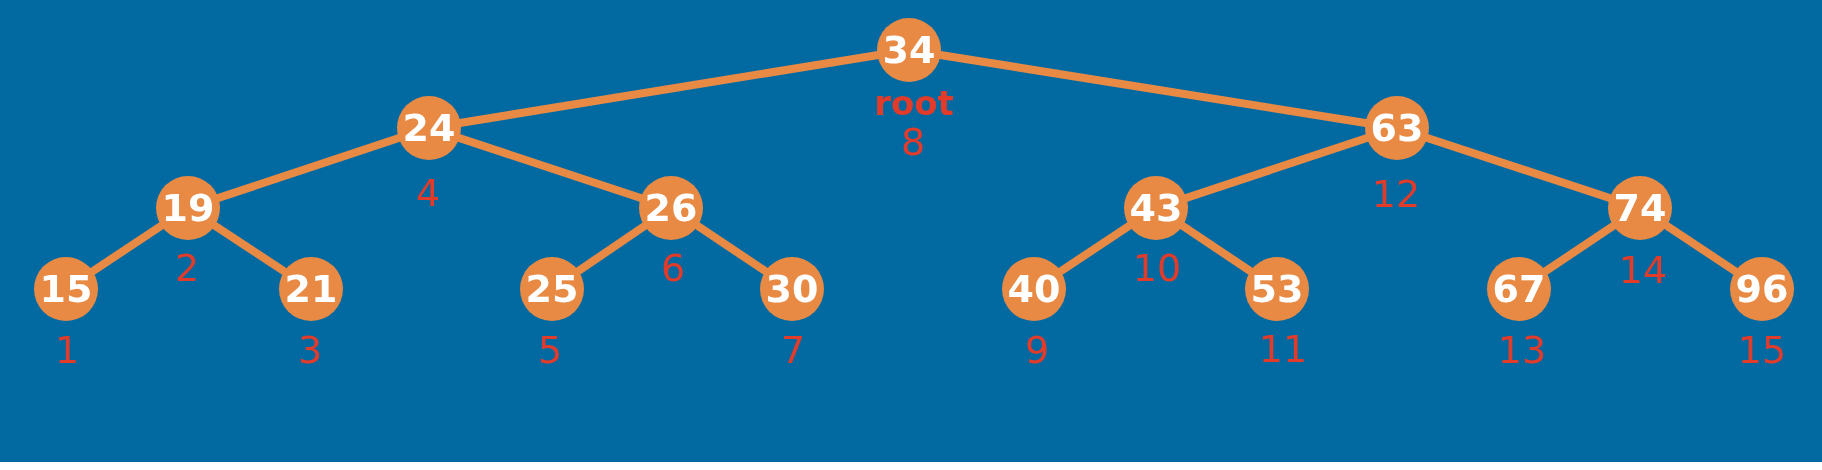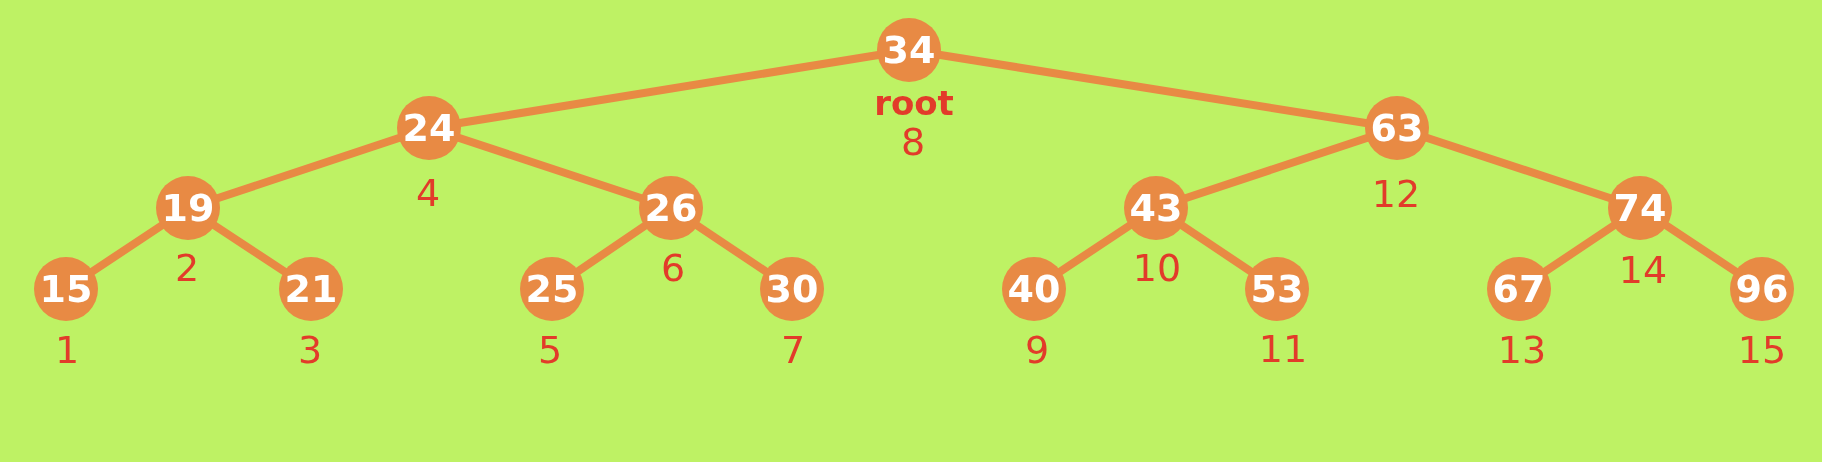"34" div { background: #bef264 -> #0369a1 }
